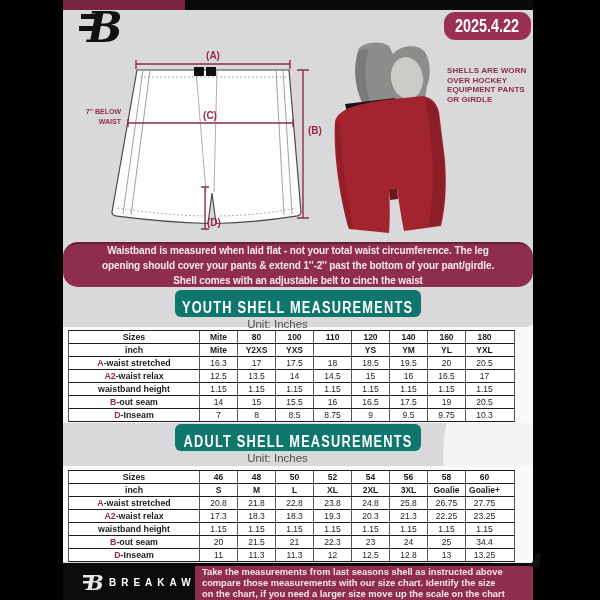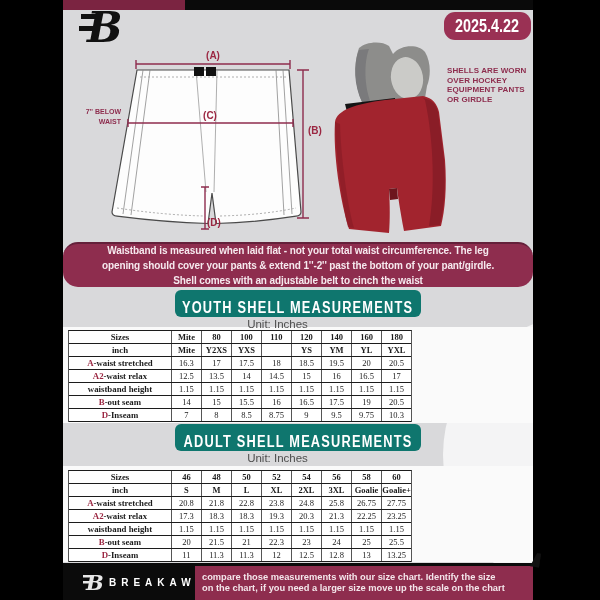"Sizes" .meas-table { font-family: Liberation Serif, serif -> none; width: 344px -> 447px }
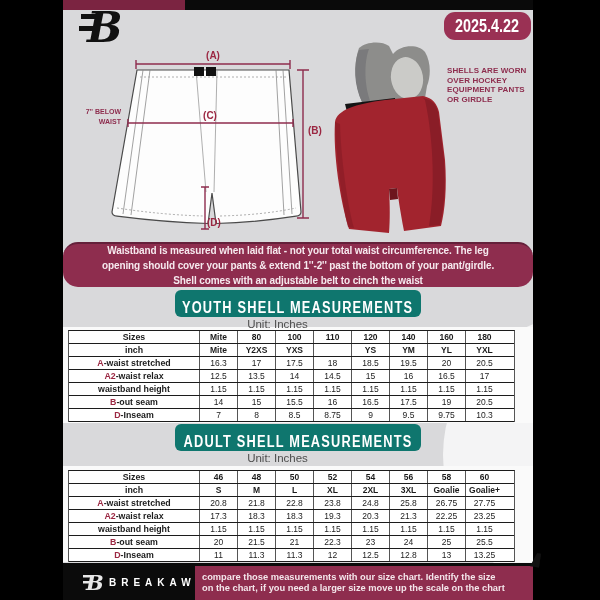"25.5" div.td { text: 25.5 -> 34.4 }
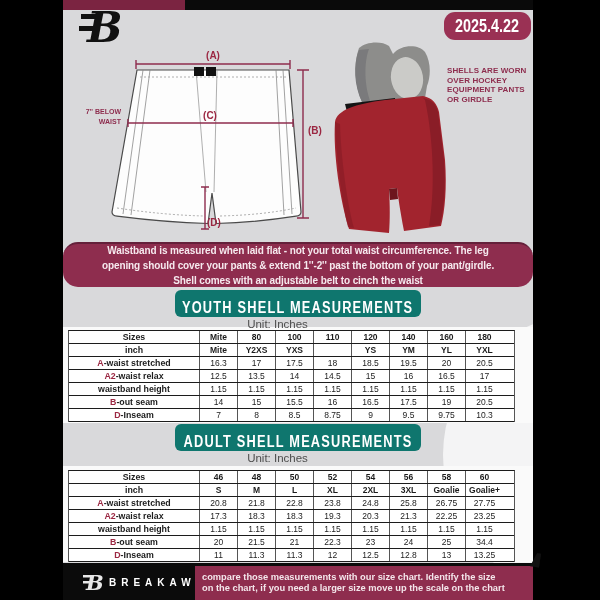"Take the measurements from last" div { html: none -> <div>Take the measurements from last seasons shell as instructed above</div> }
